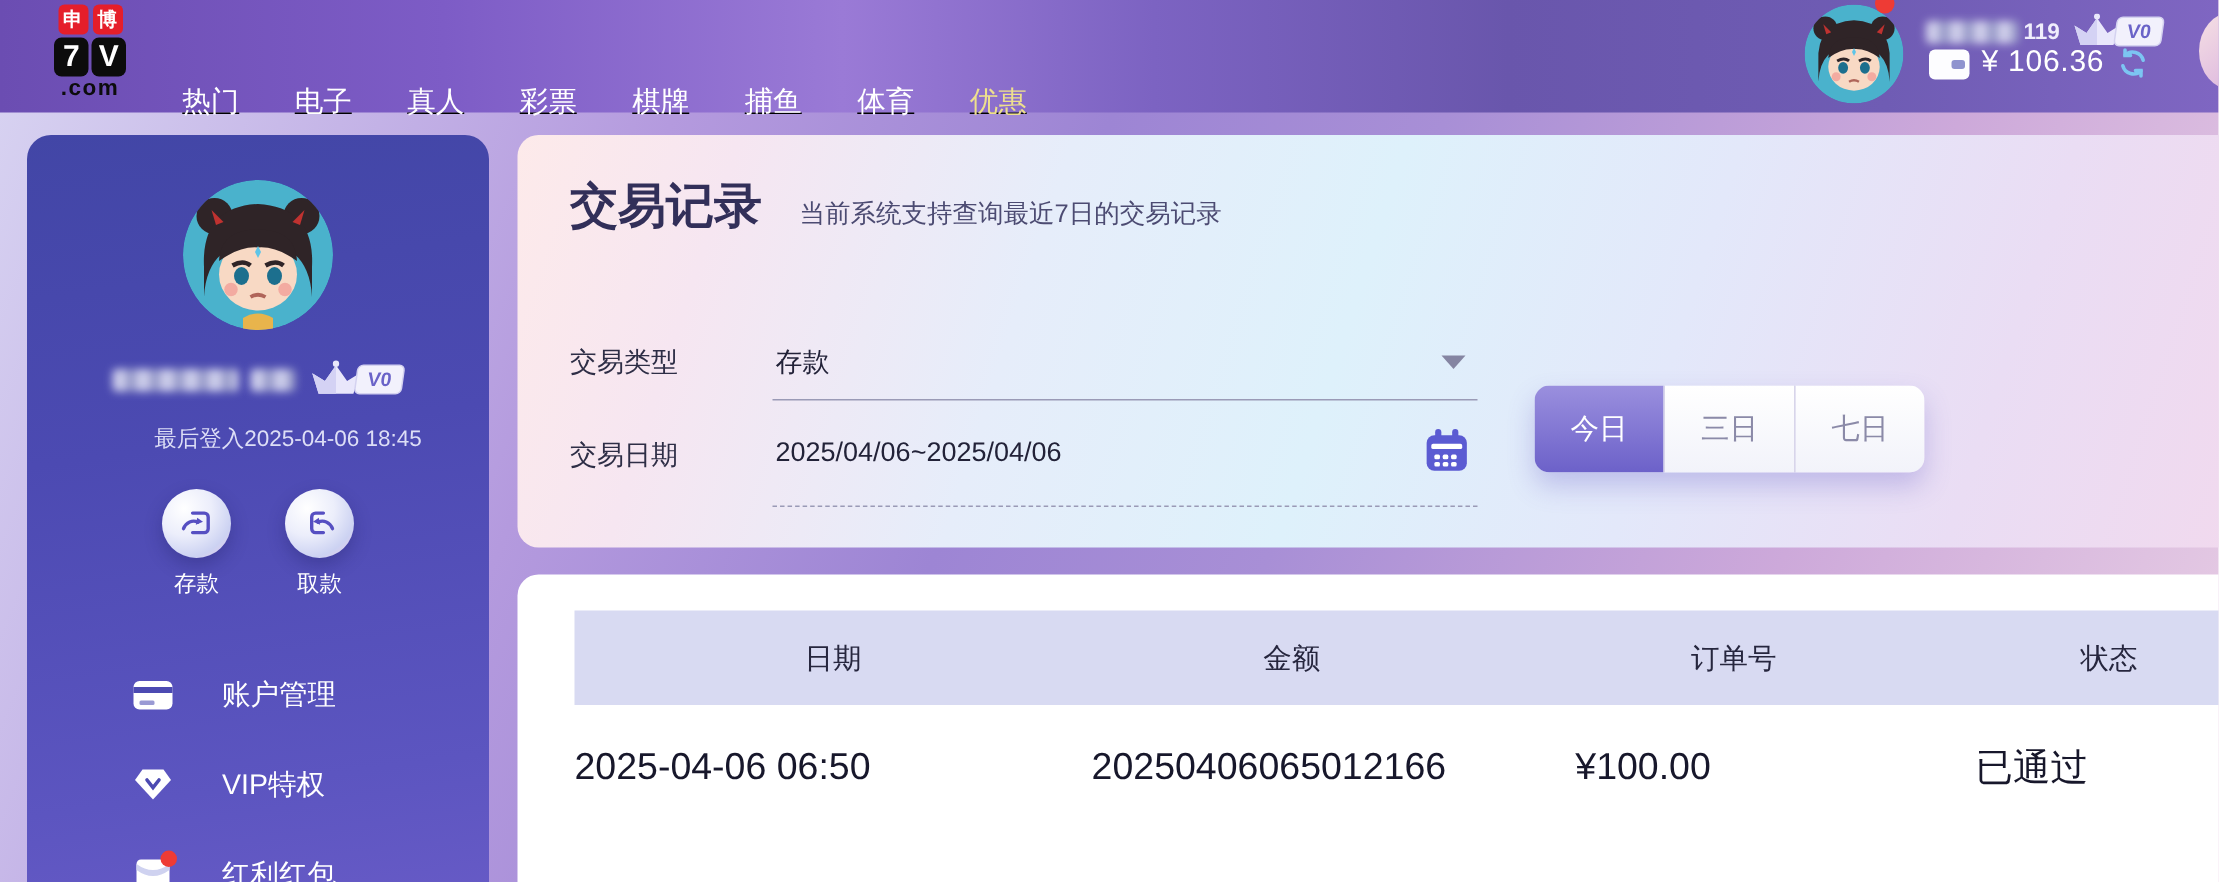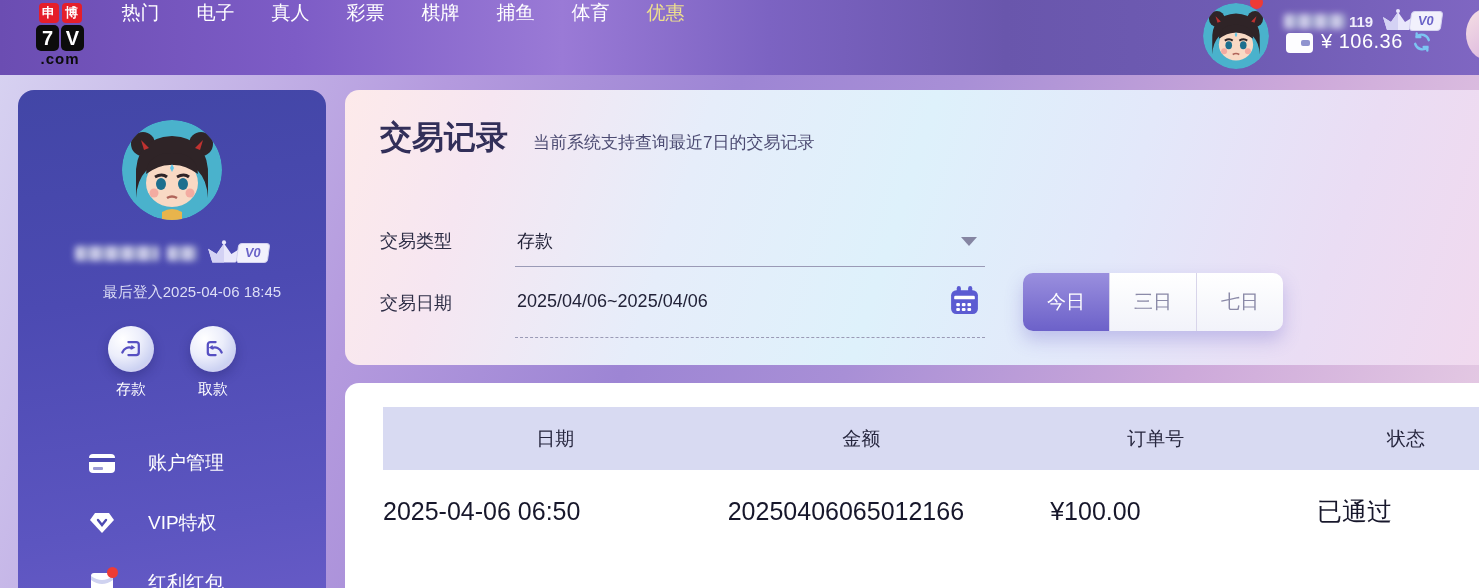"热门" .nav { align-items: flex-start -> flex-end; text-decoration: none -> underline }
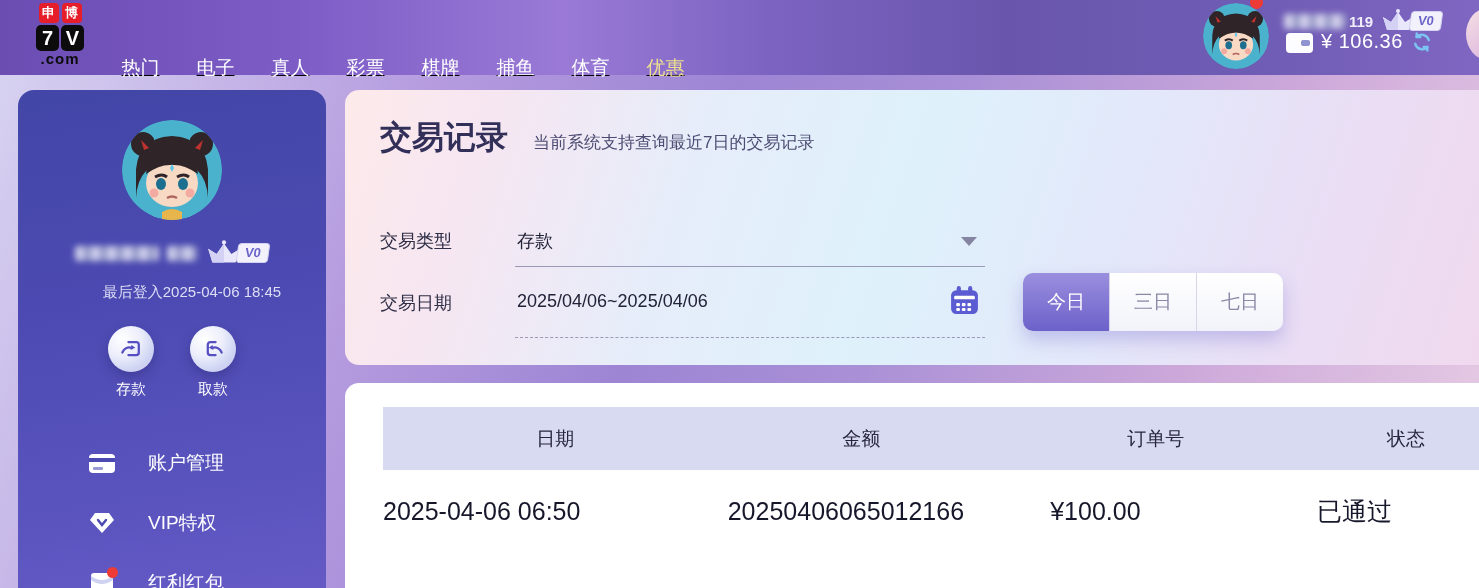"今日" .range-group { top: 183px -> 167px }
